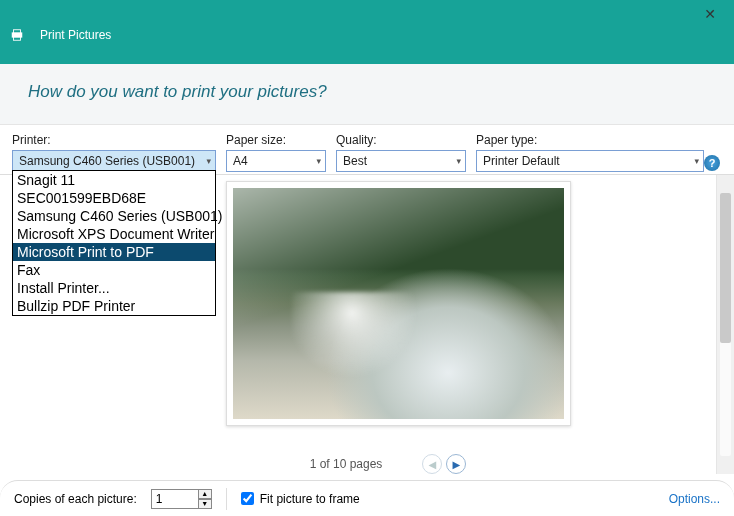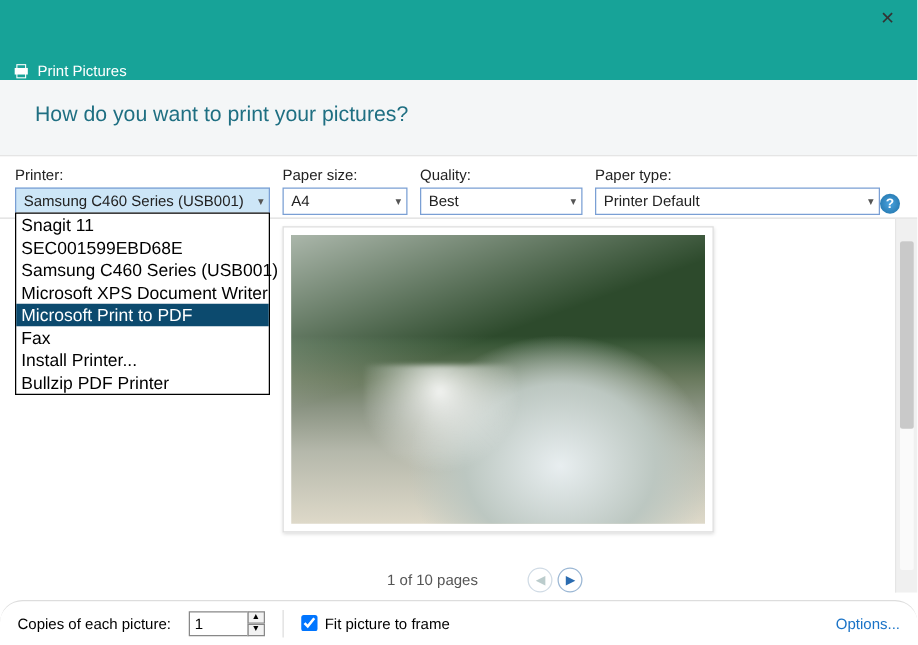"Print Pictures" .header-row { align-items: flex-end -> flex-start; gap: 6px -> 16px }
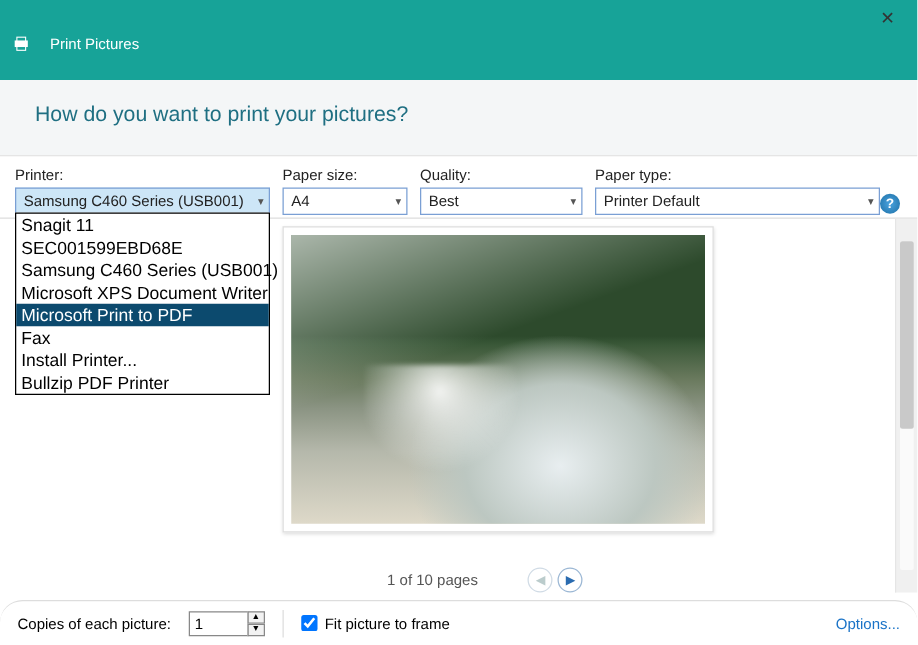"How do you want to" .prompt { font-style: none -> italic }
